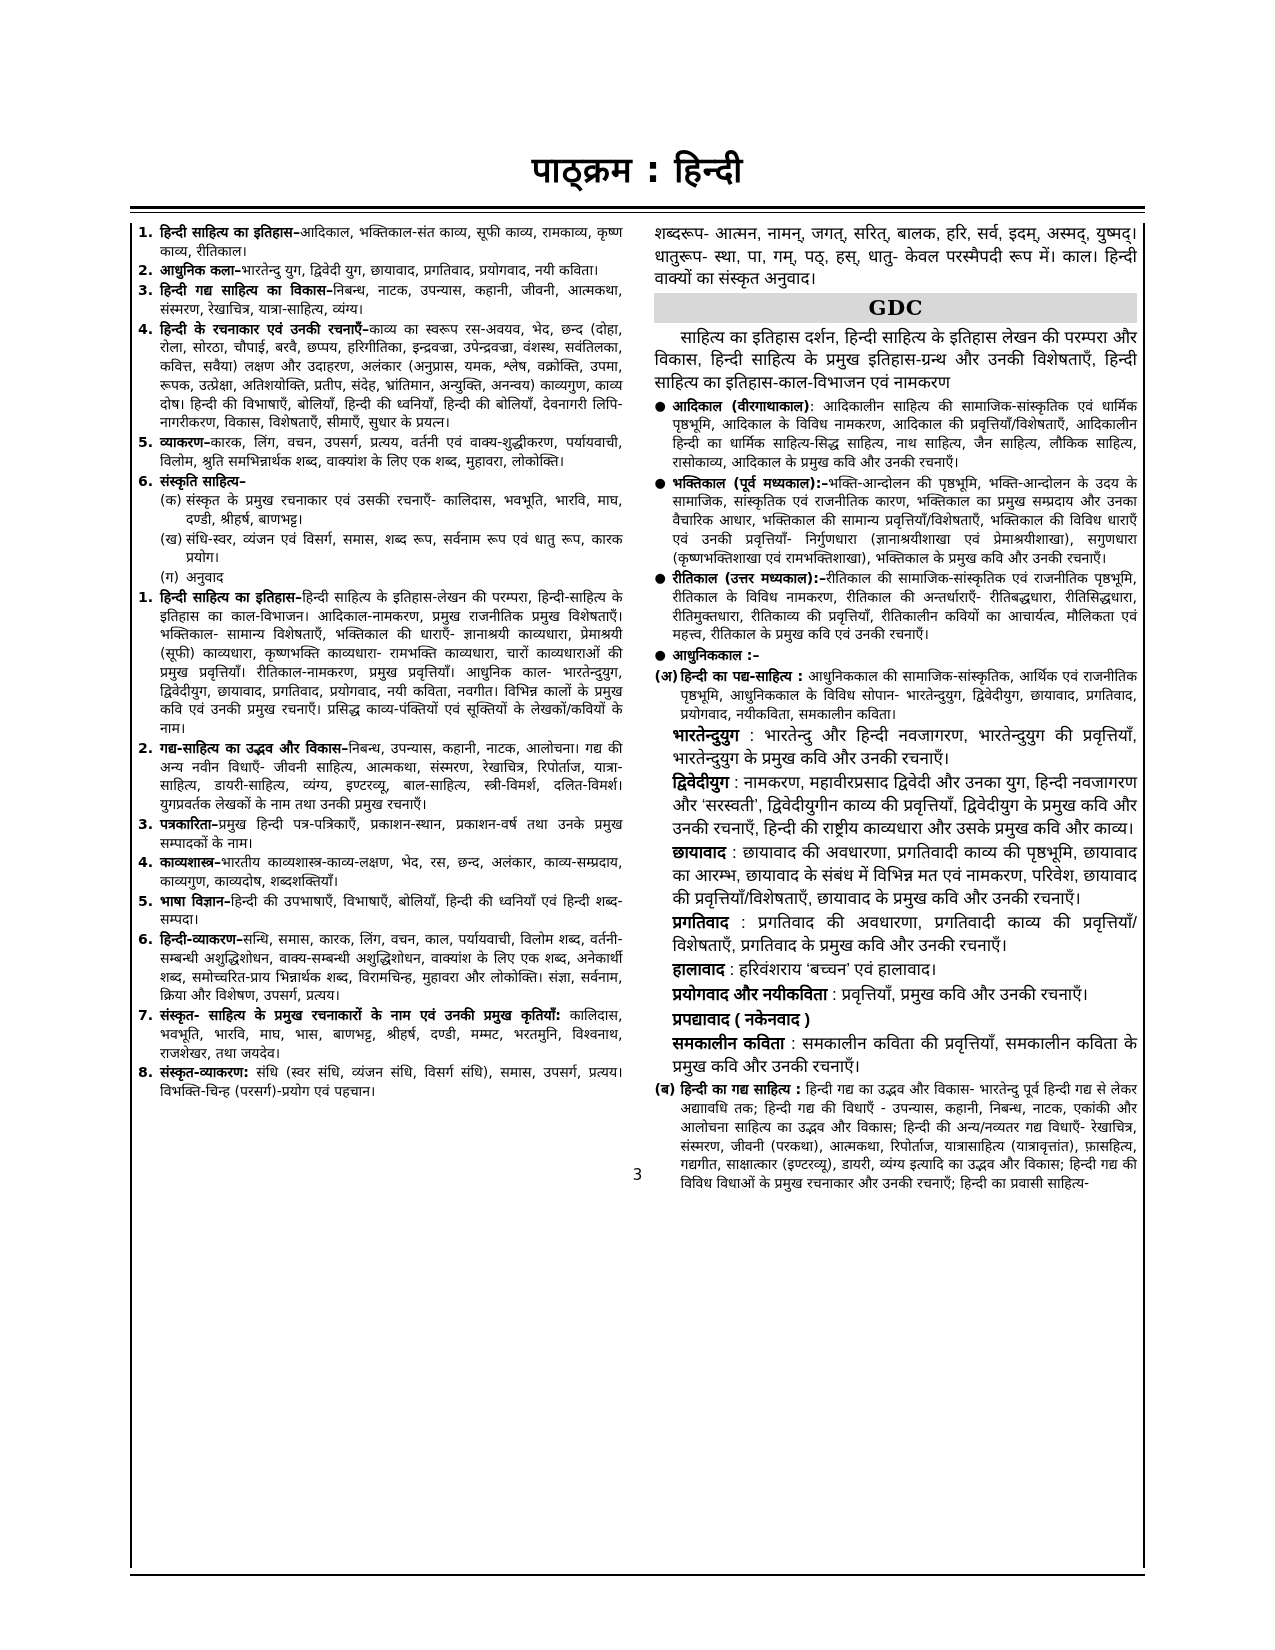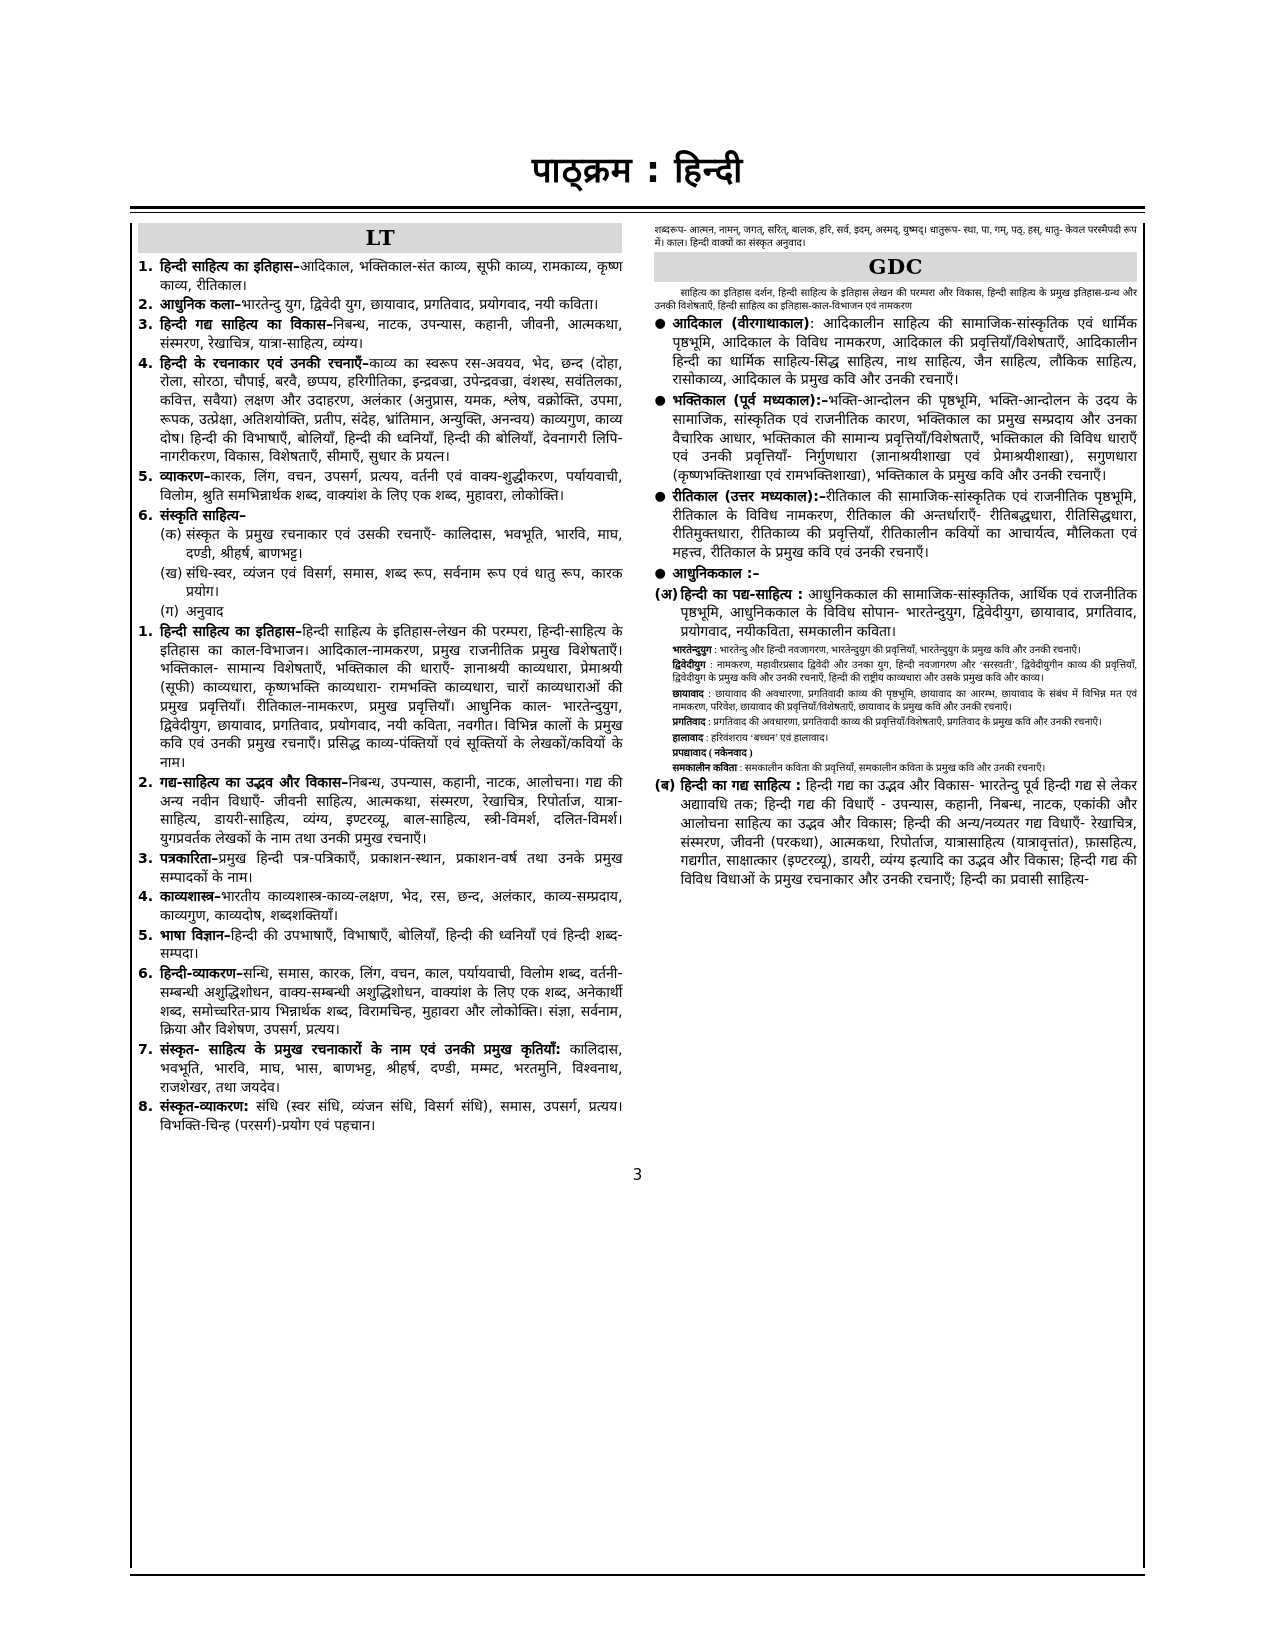"LT" div.secthead { html: <div>LT</div> -> none }
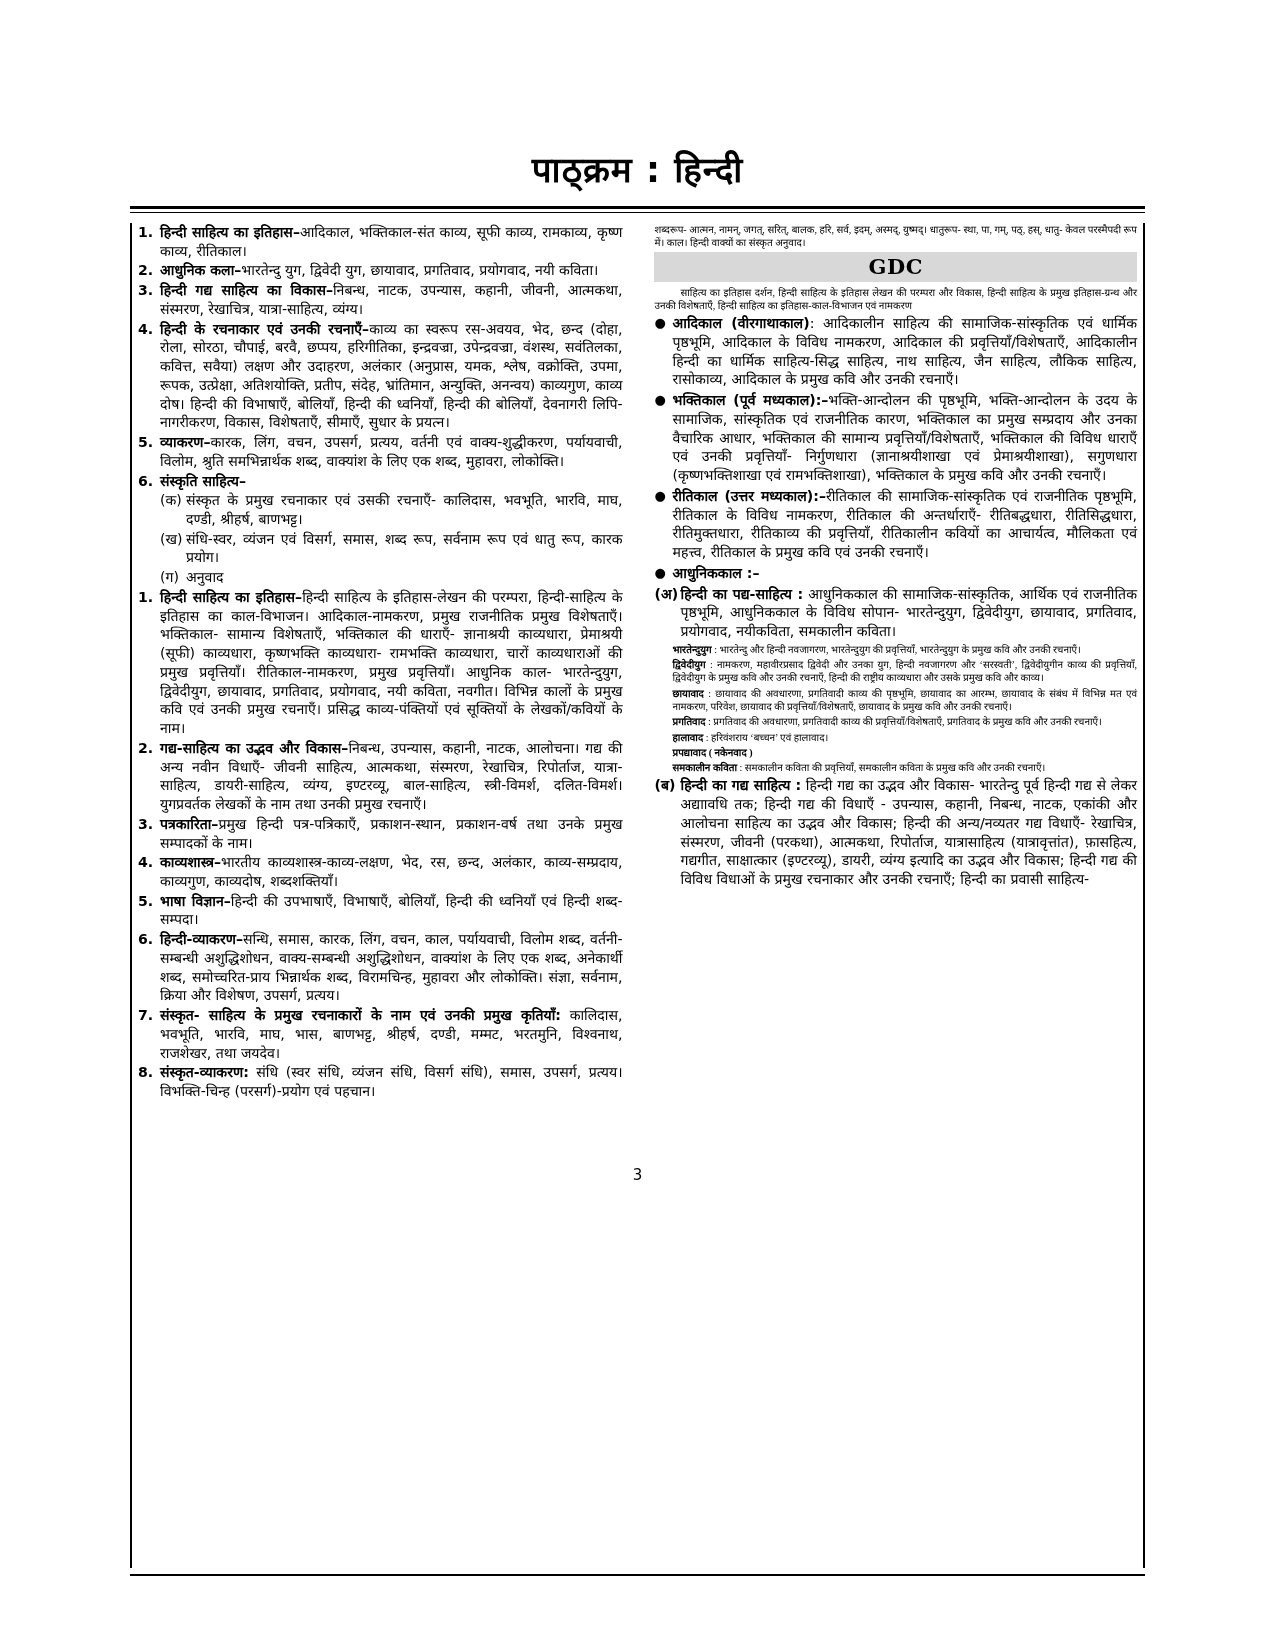"शब्दरूप- आत्मन, नामन्, जगत्, सरित्," .plain-para { font-family: Liberation Serif, serif -> Liberation Sans, sans-serif; font-size: 10px -> 17px }
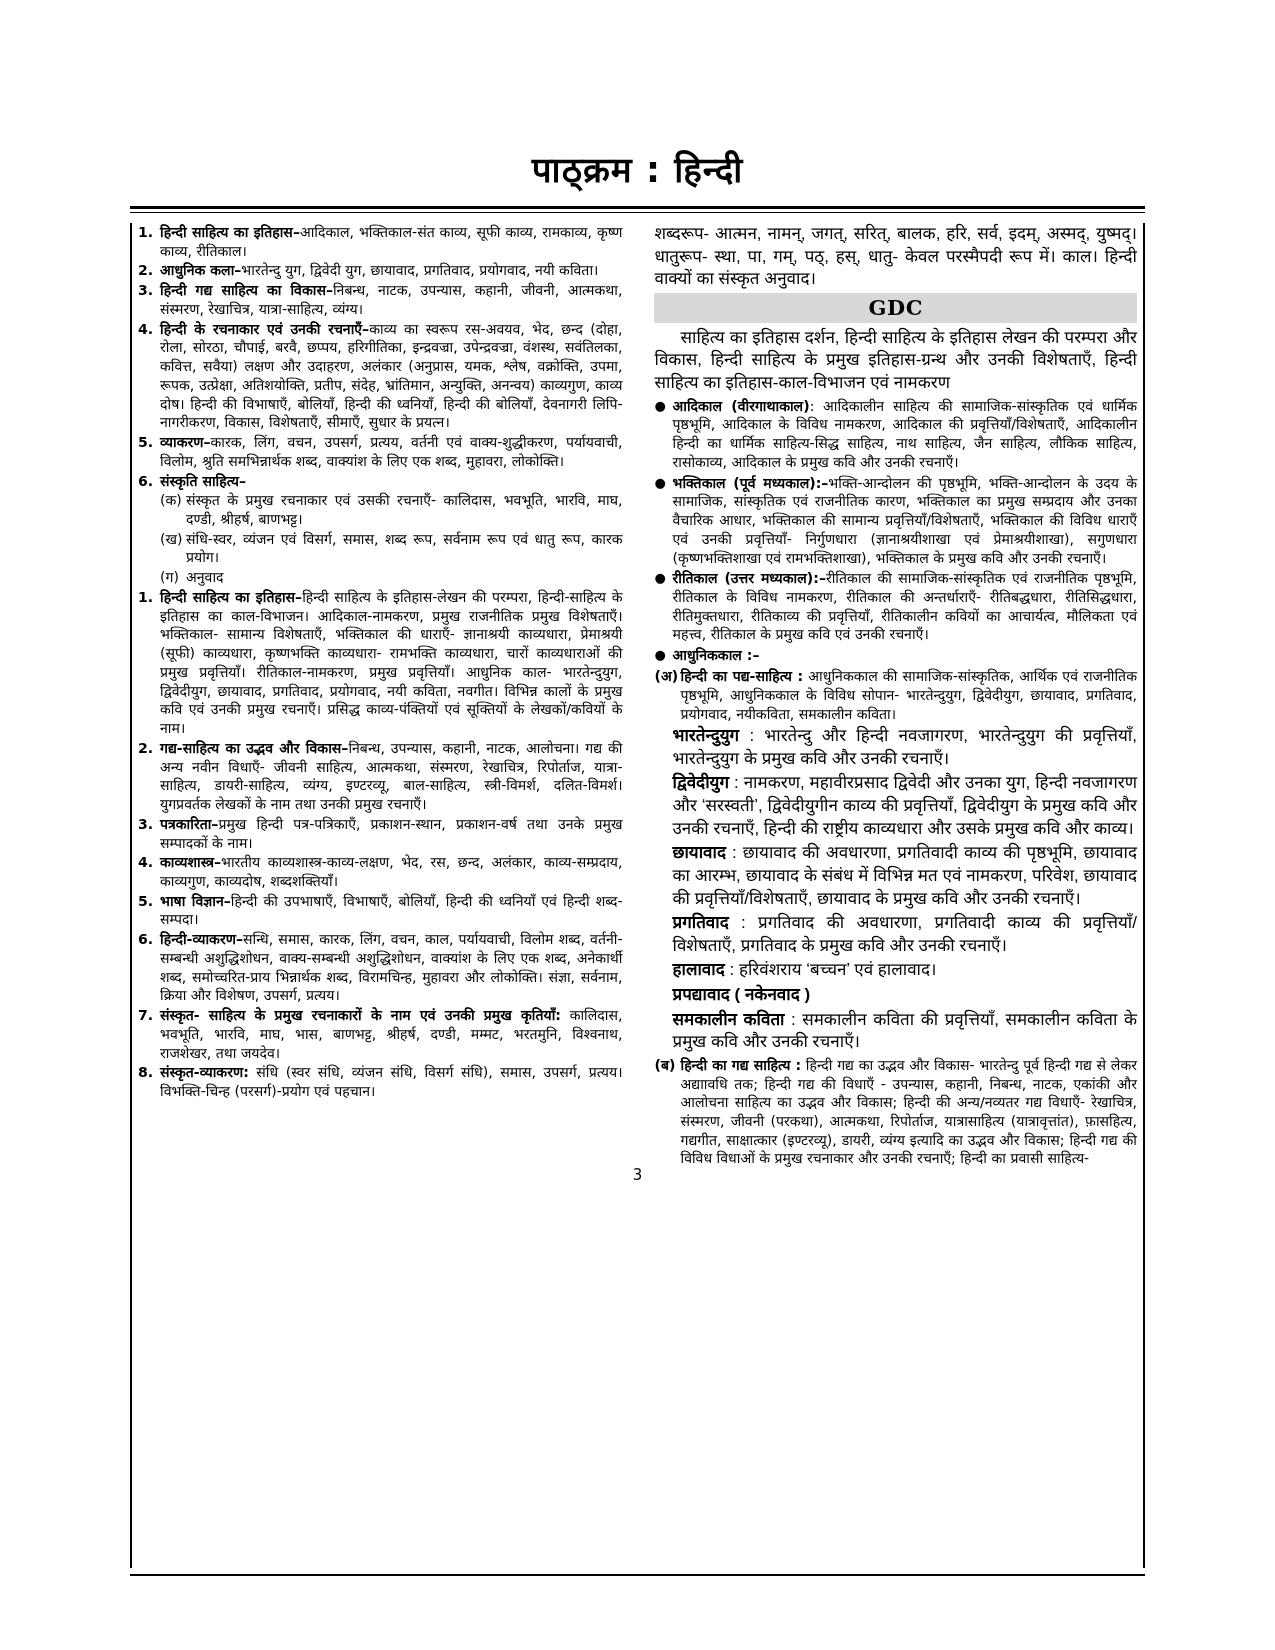"प्रयोगवाद और नयीकविता : प्रवृत्तियाँ," div.plain-para { html: none -> <div><b>प्रयोगवाद और नयीकविता</b><span> : प्रवृत्तियाँ, प्रमुख कवि और उनकी रचनाएँ।</span></div> }
